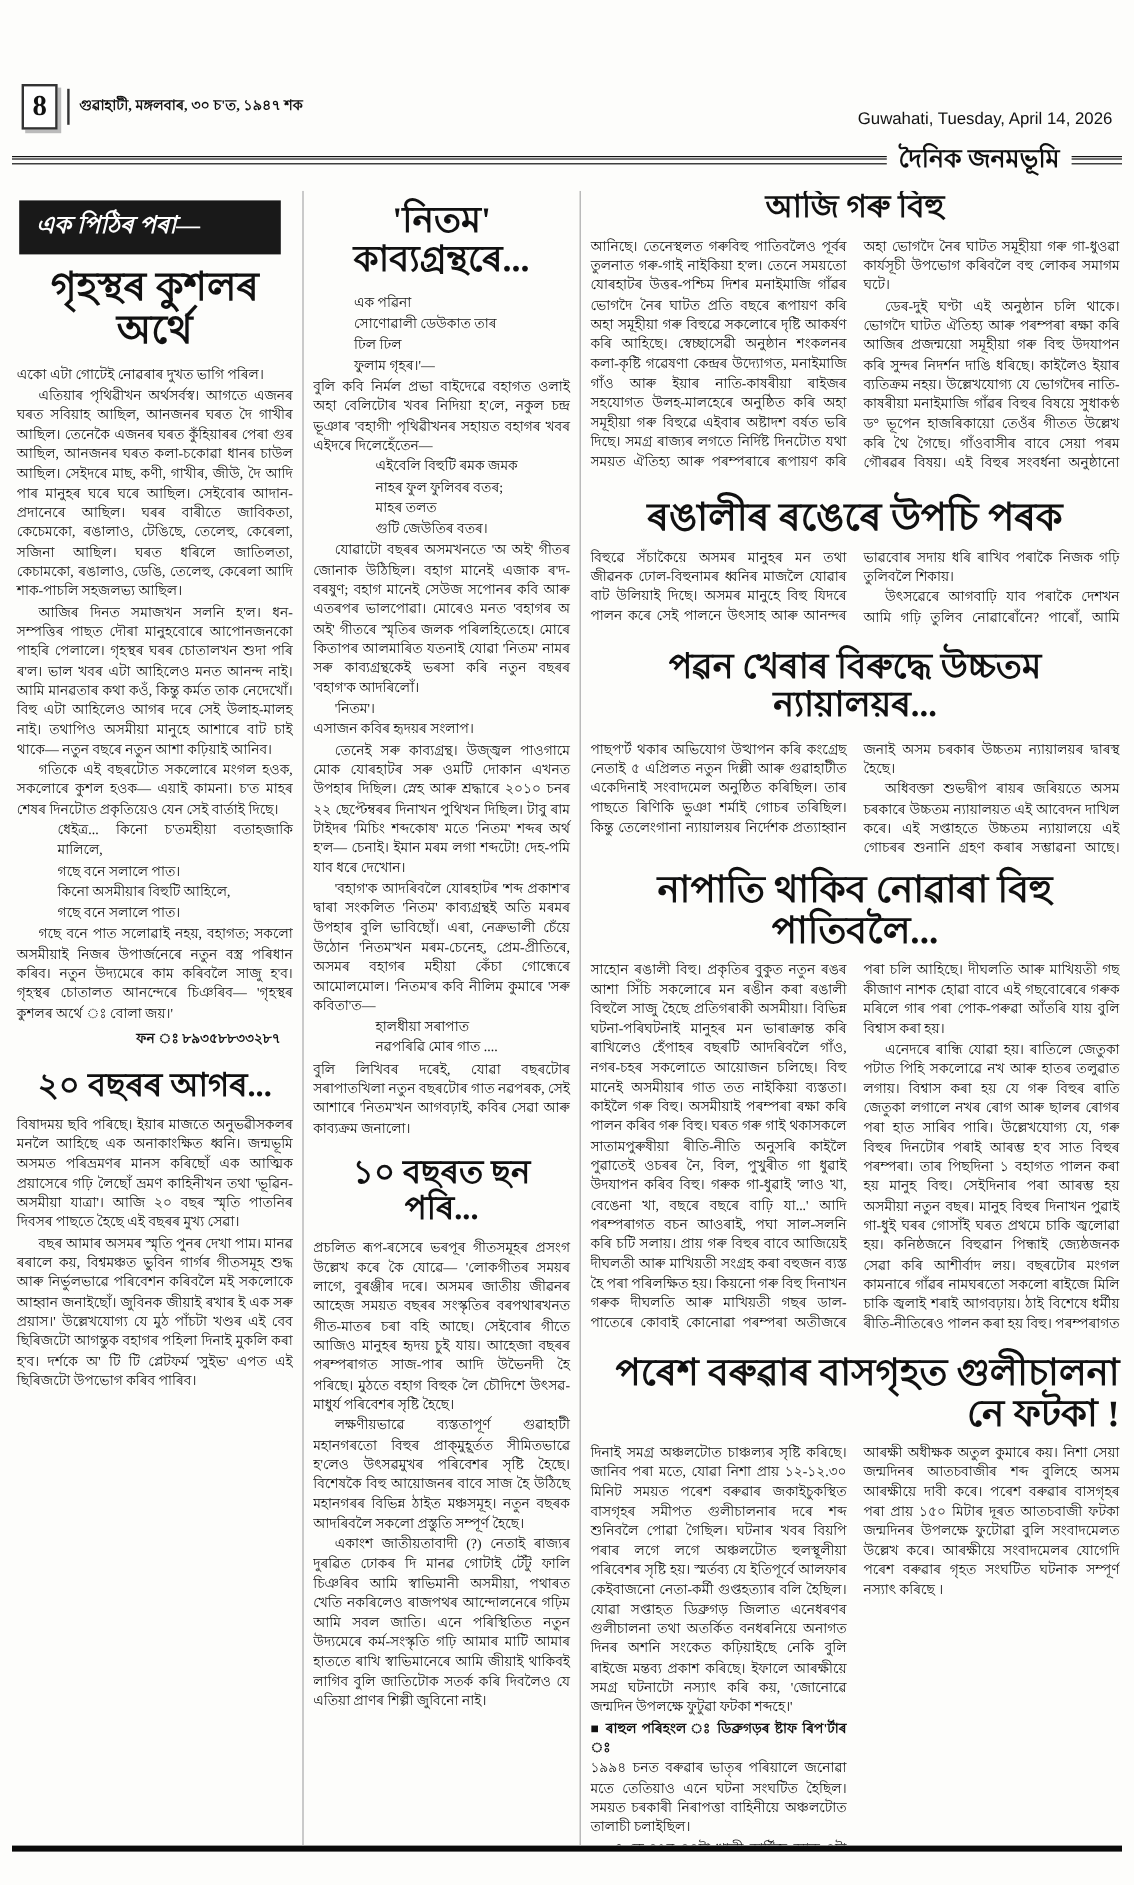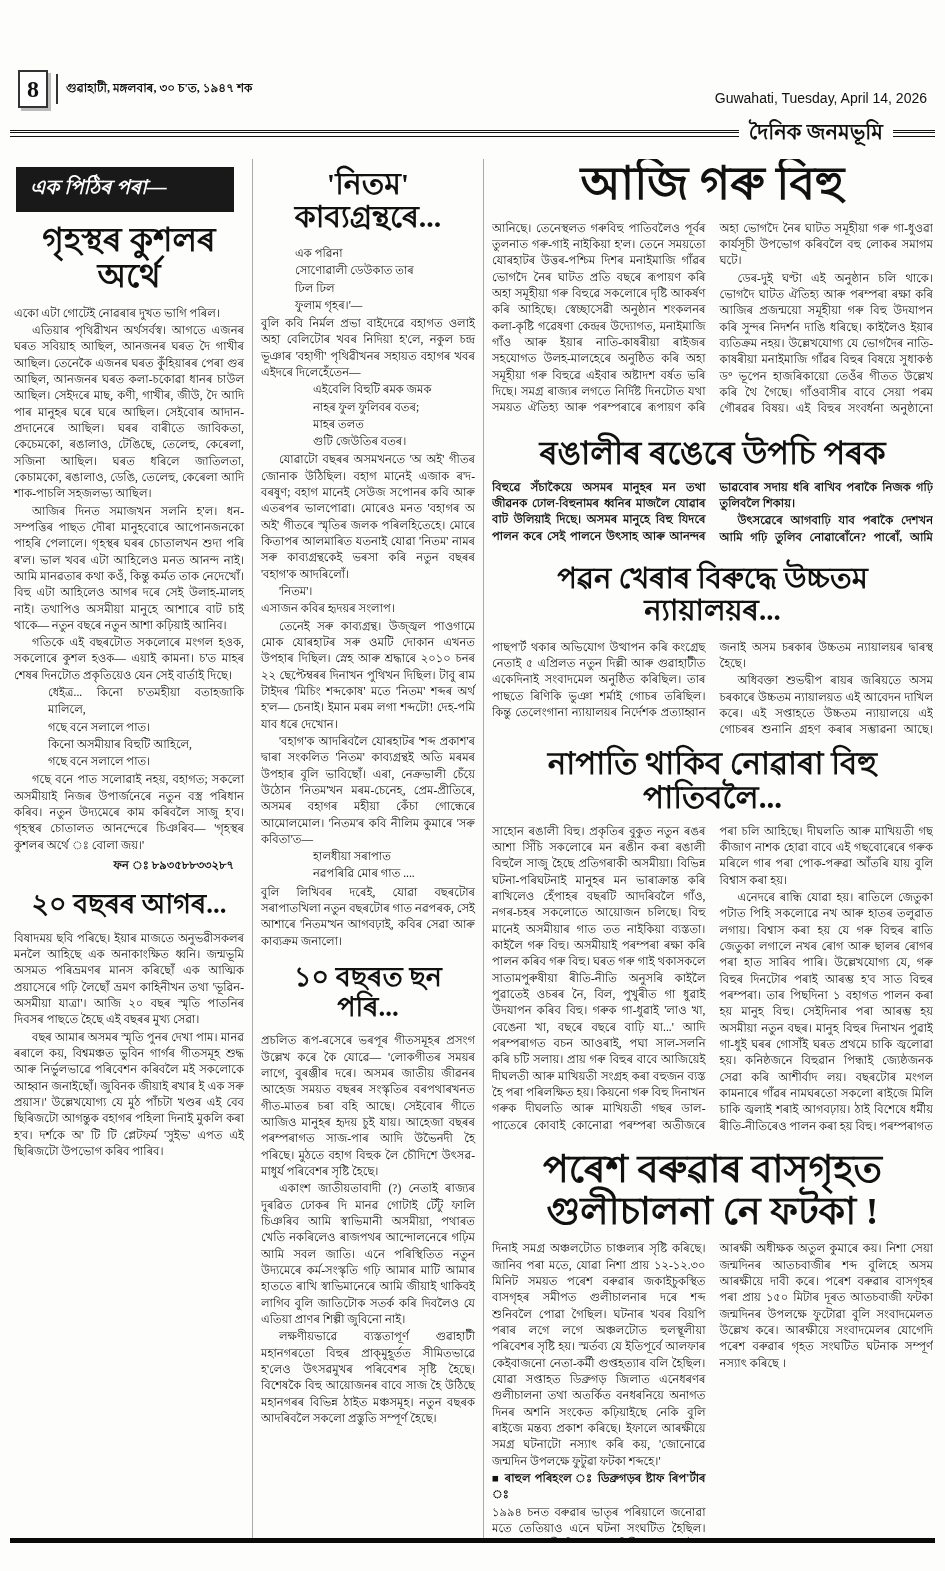"আজি গৰু বিহু" .h-cow { font-size: 46px -> 26px }
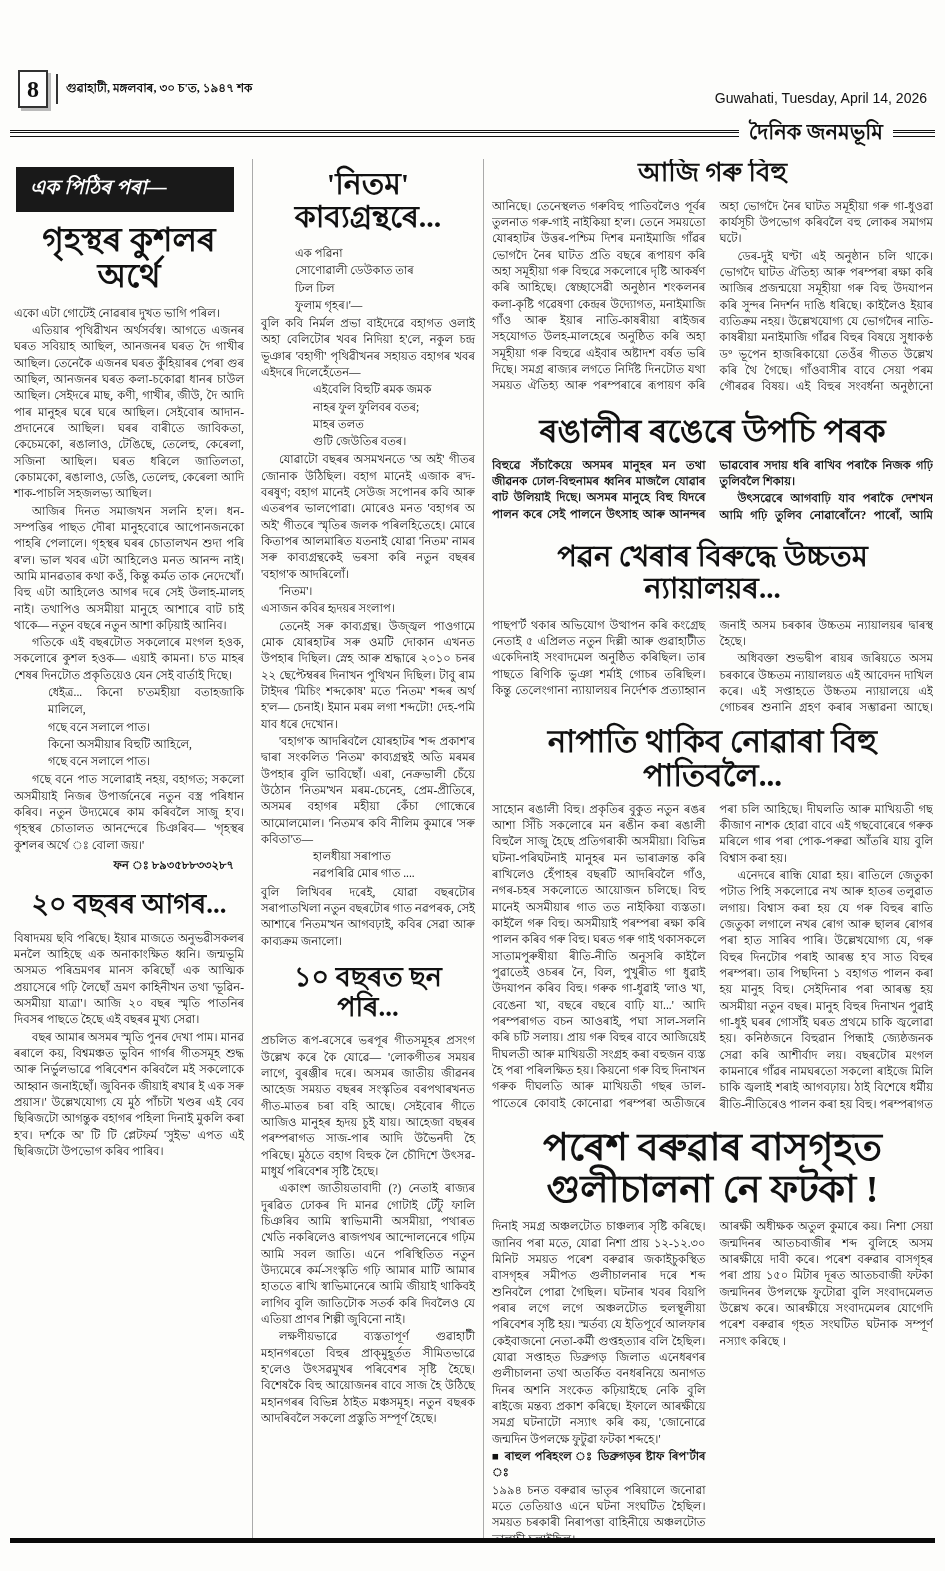"বিহুৱে সঁচাকৈয়ে অসমৰ মানুহৰ মন" .ht-rongali { font-weight: bold -> none }
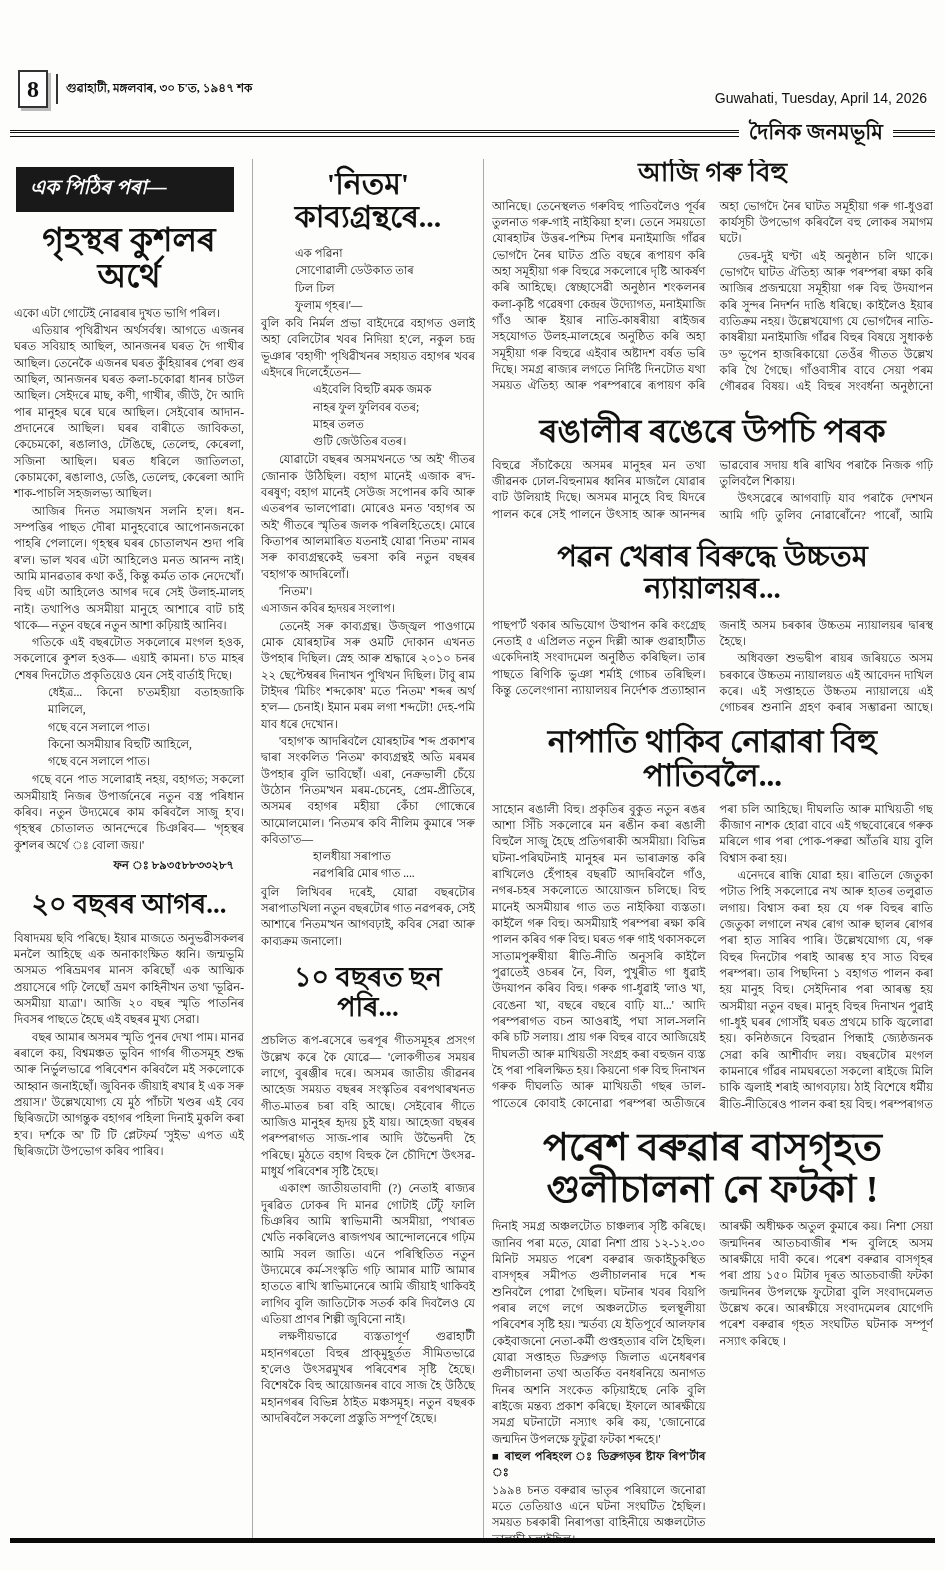"পৰেশ বৰুৱাৰ বাসগৃহত গুলীচালনা নে" .h-paresh { font-size: 38px -> 31px; text-align: none -> right }
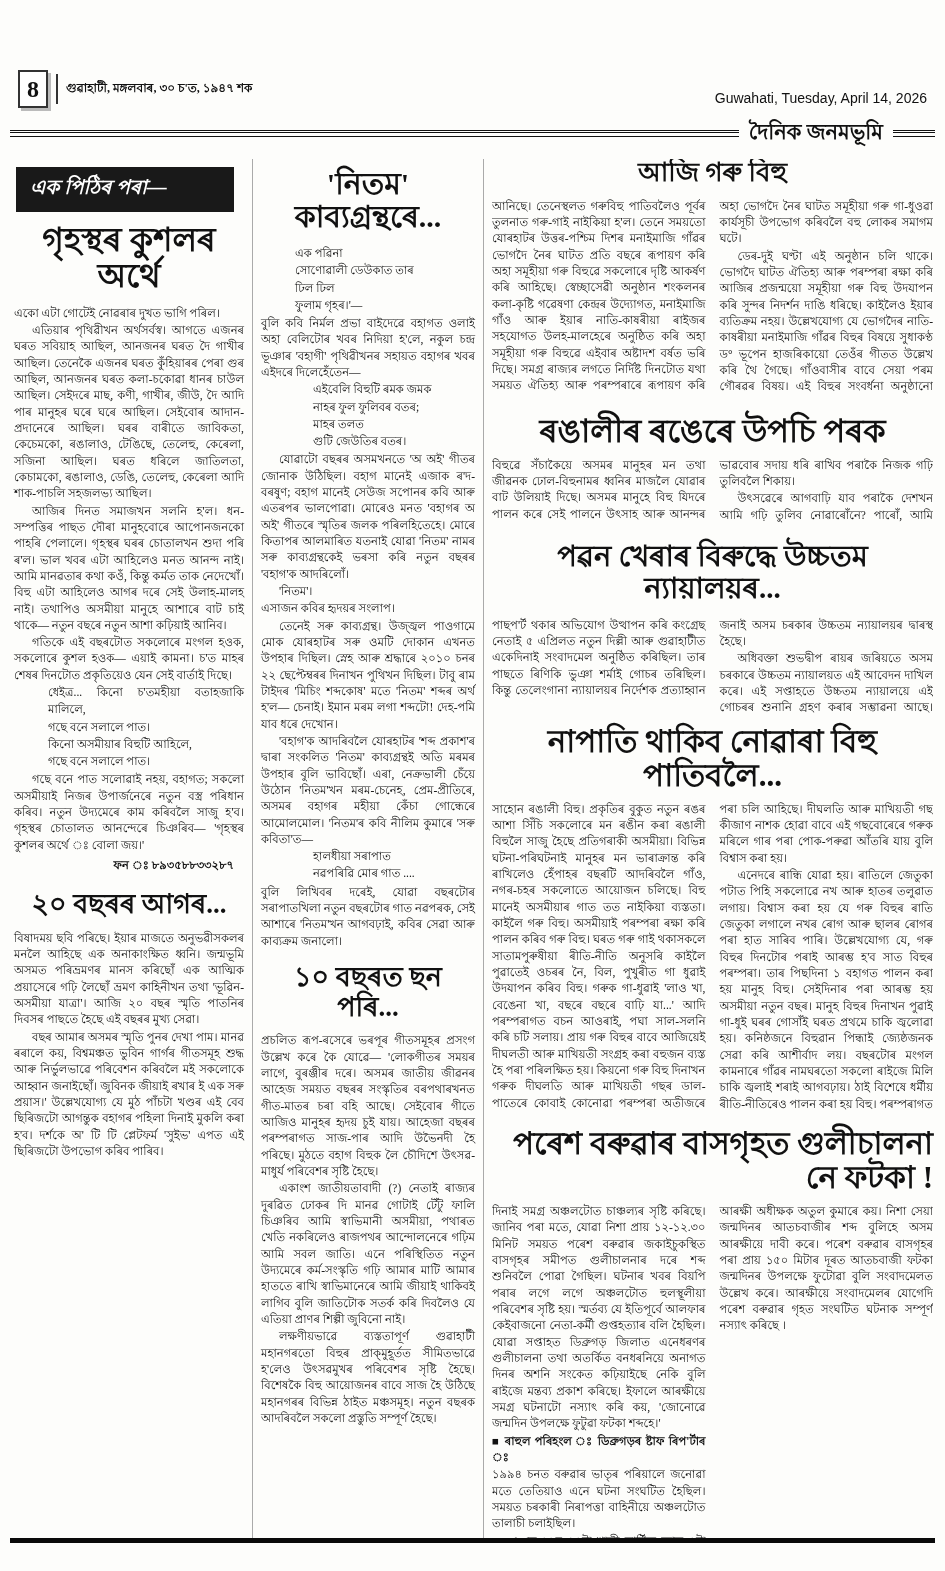"একাংশ জাতীয়তাবাদী (?) নেতাই ৰাজ্যৰ" p { order: before "লক্ষণীয়ভাৱে ব্যস্ততাপূৰ্ণ গুৱাহাটী" -> after "লক্ষণীয়ভাৱে ব্যস্ততাপূৰ্ণ গুৱাহাটী" }
